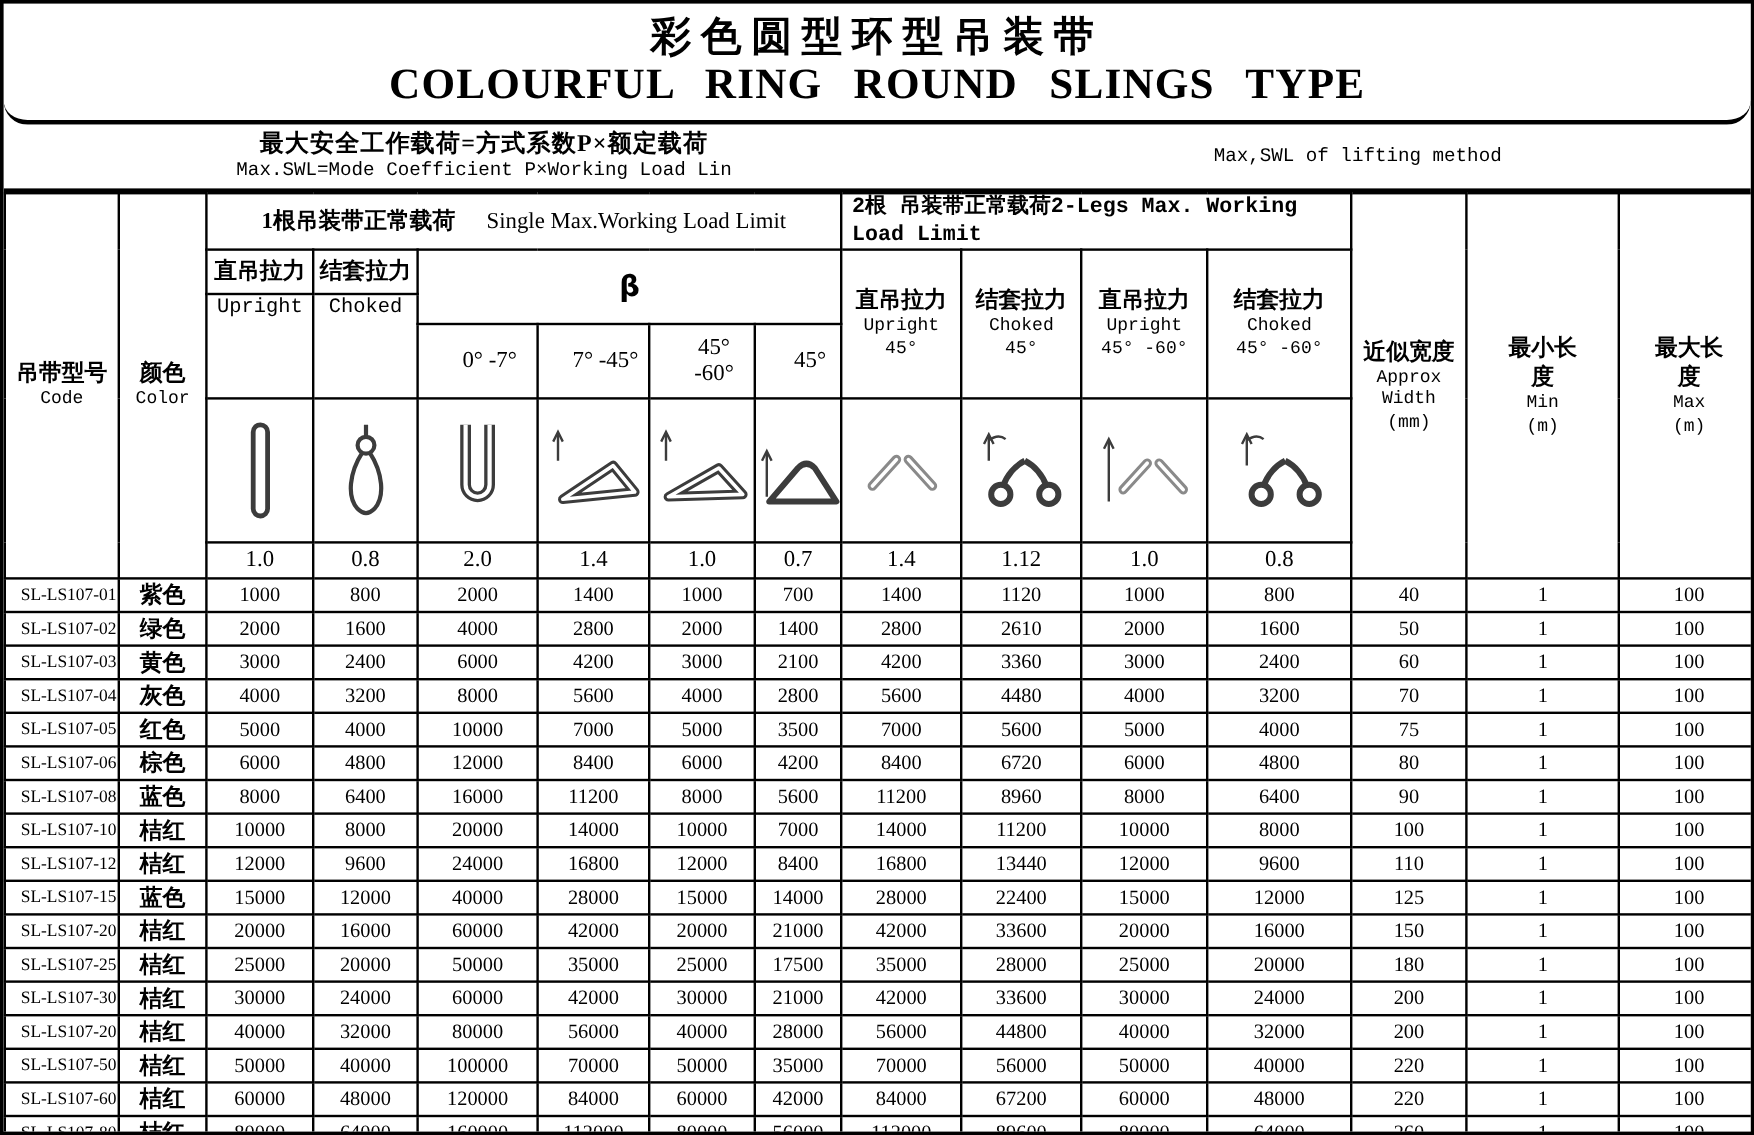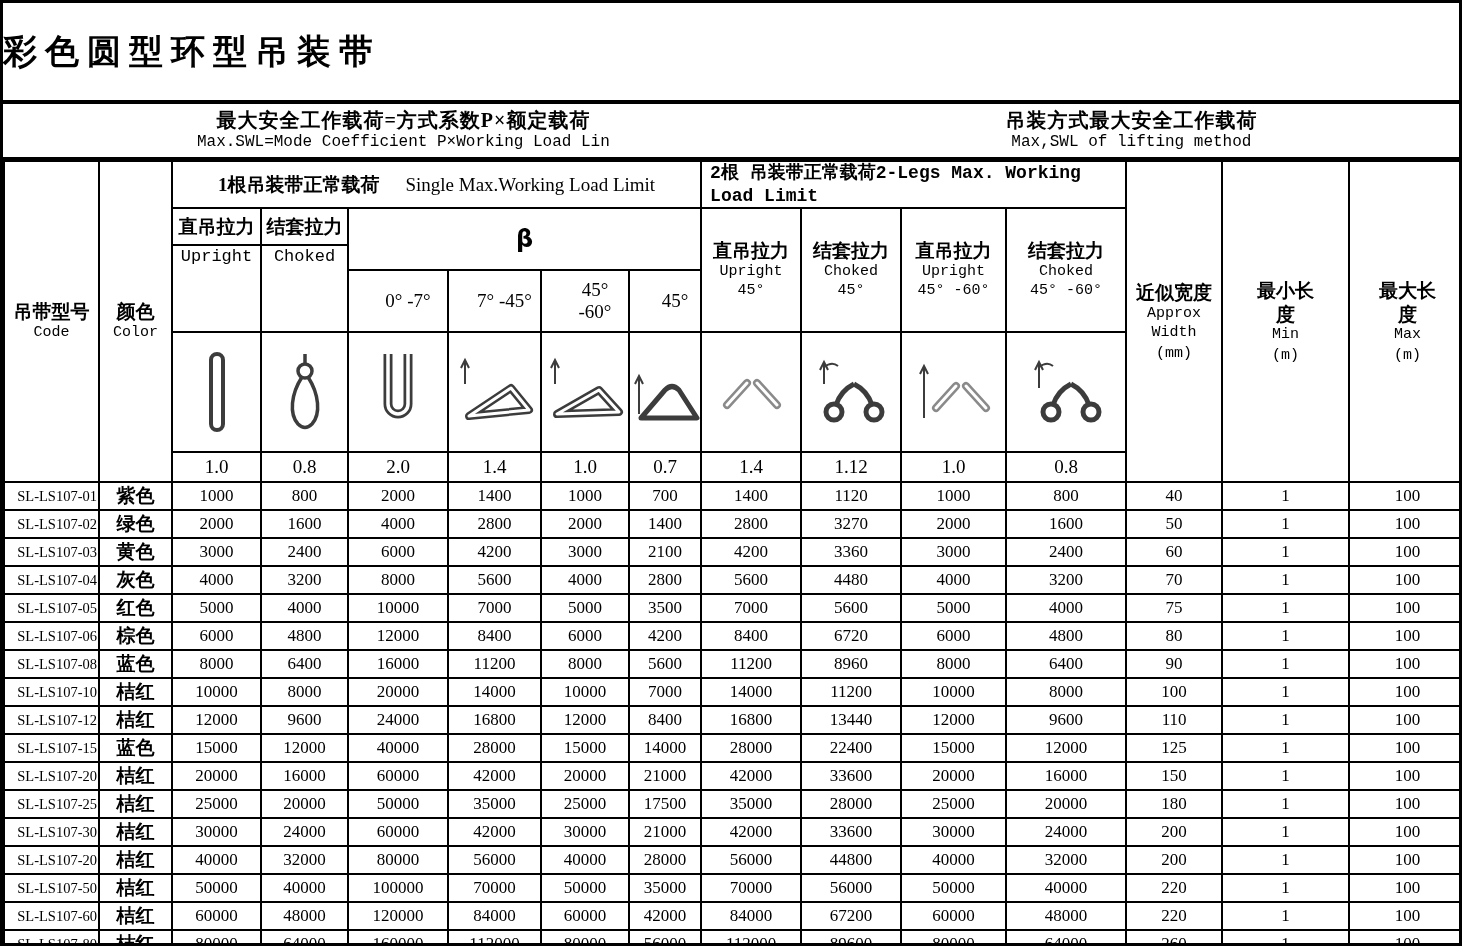"彩色圆型环型吊装带" .title-block { border-radius: none -> 20px; flex-direction: row -> column; justify-content: space-between -> center }
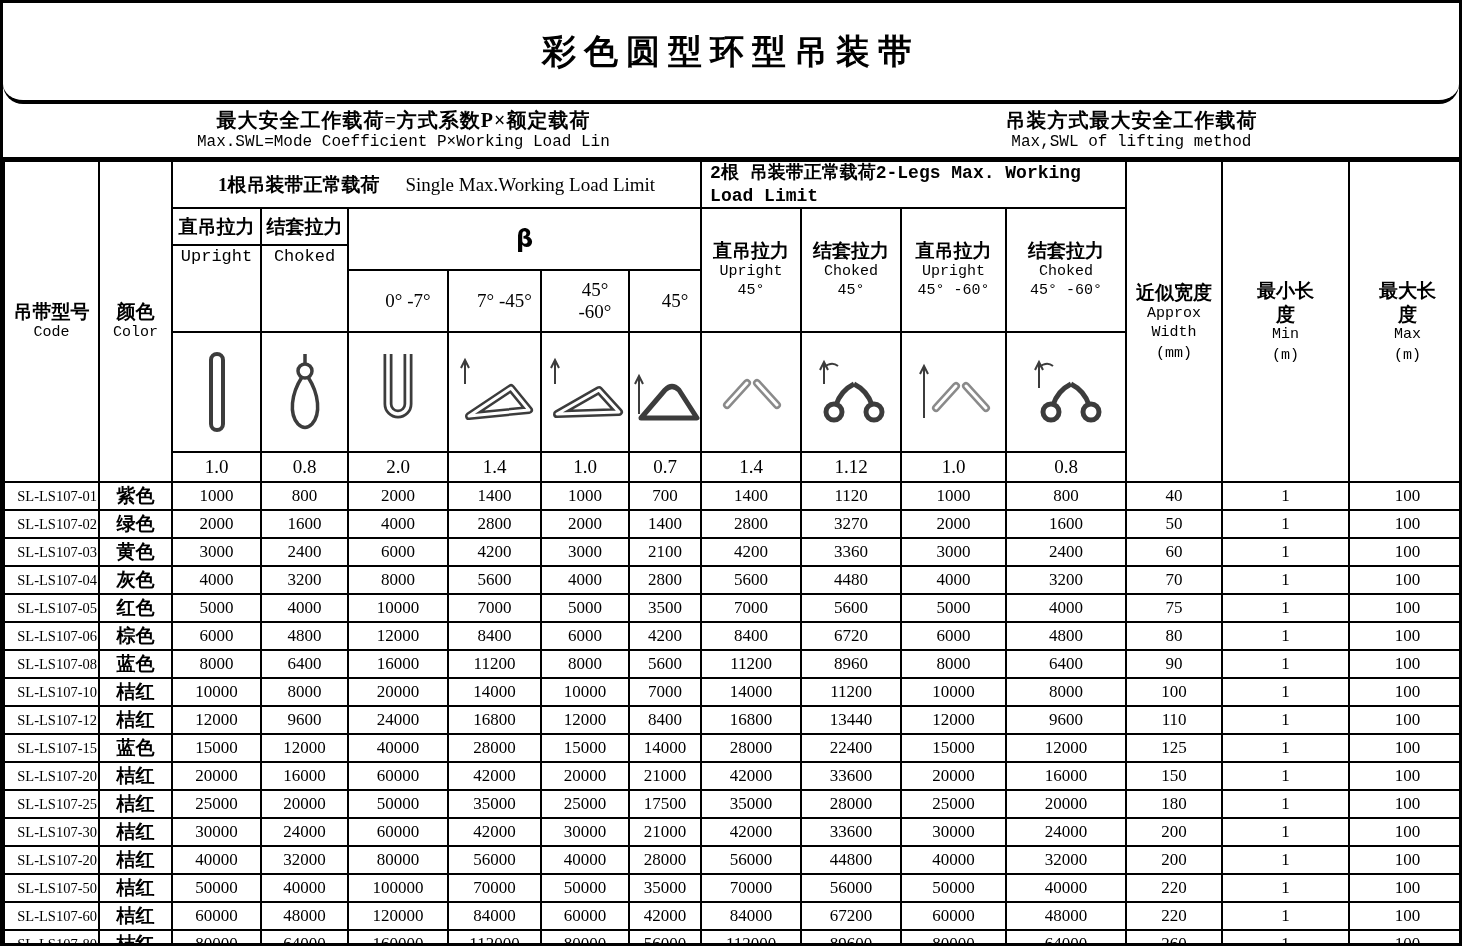"COLOURFUL RING ROUND SLINGS TYPE" div.title-en { html: none -> <div>COLOURFUL RING ROUND SLINGS TYPE</div> }
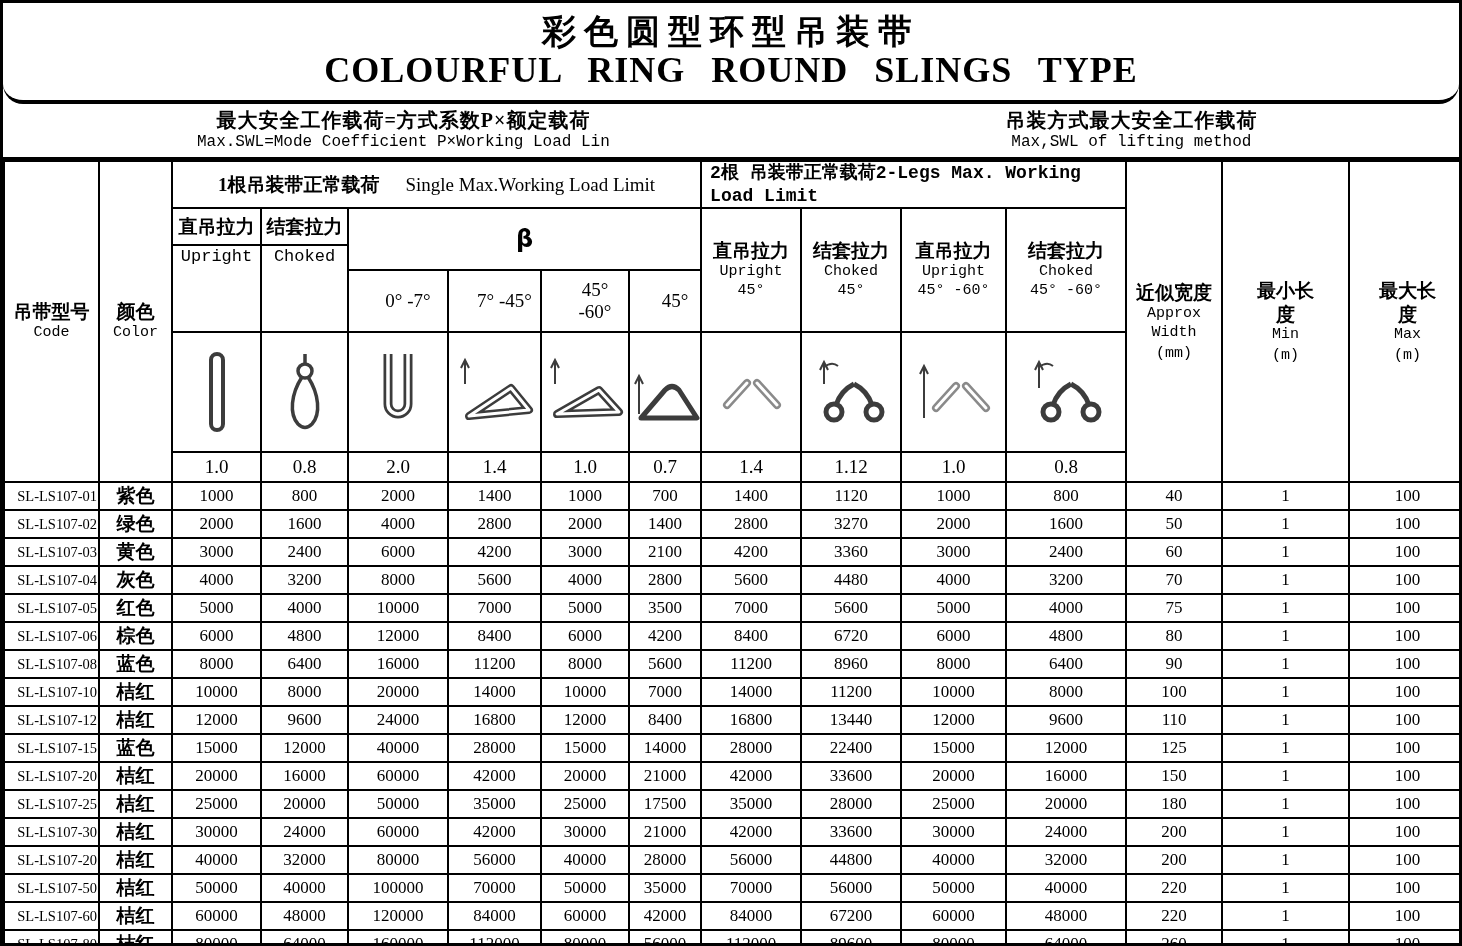"吊装方式最大安全工作载荷" div.sub-zh { html: <div>吊装方式最大安全工作载荷</div> -> none }
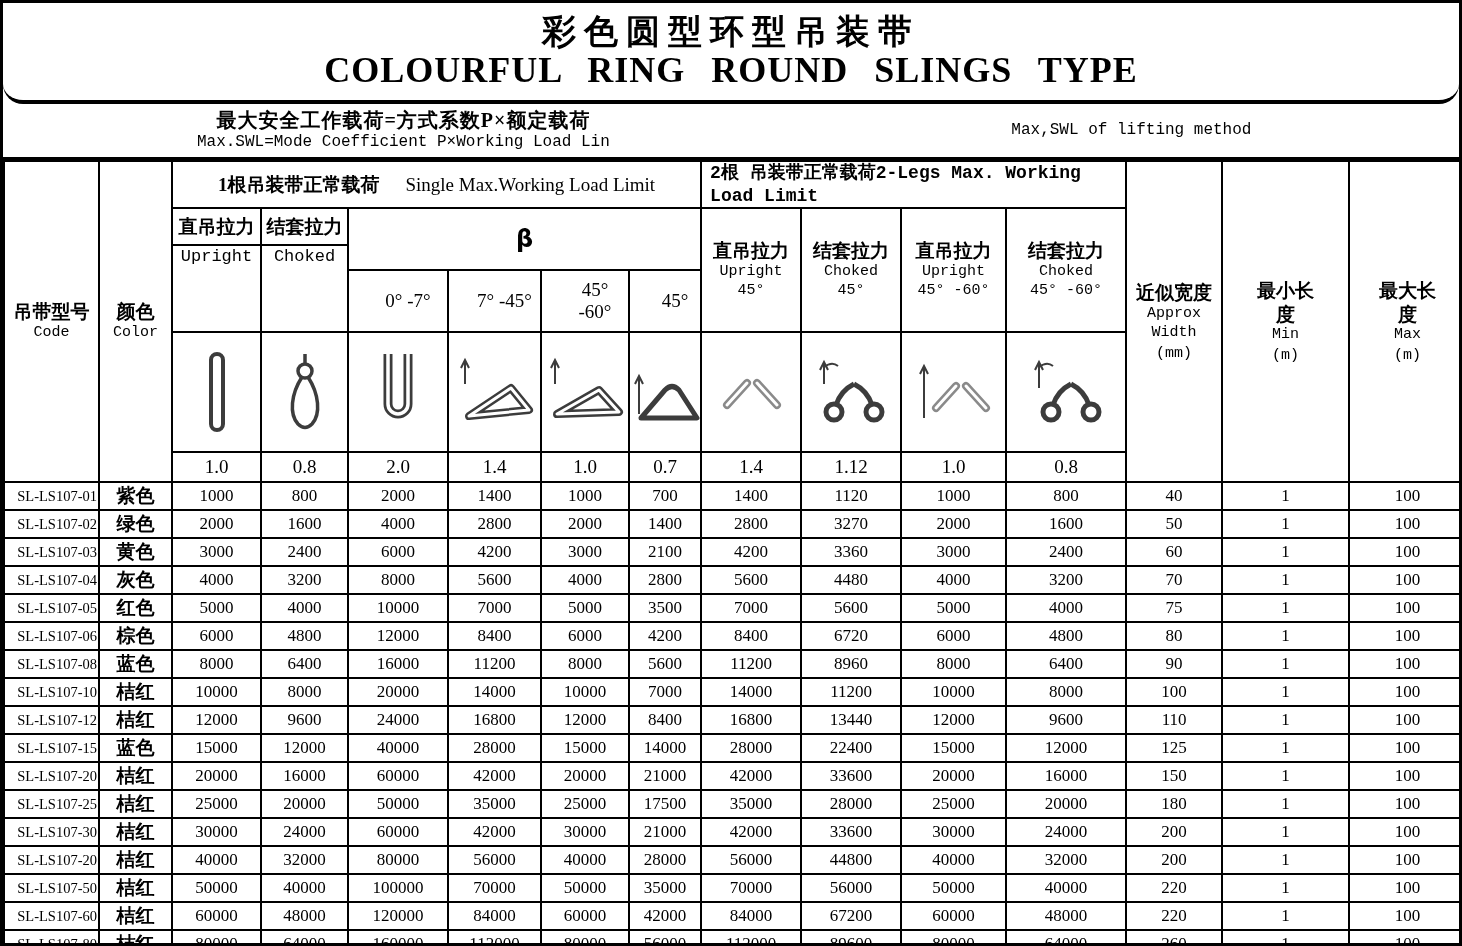"3270" td.num-cell { text: 3270 -> 2610 }
